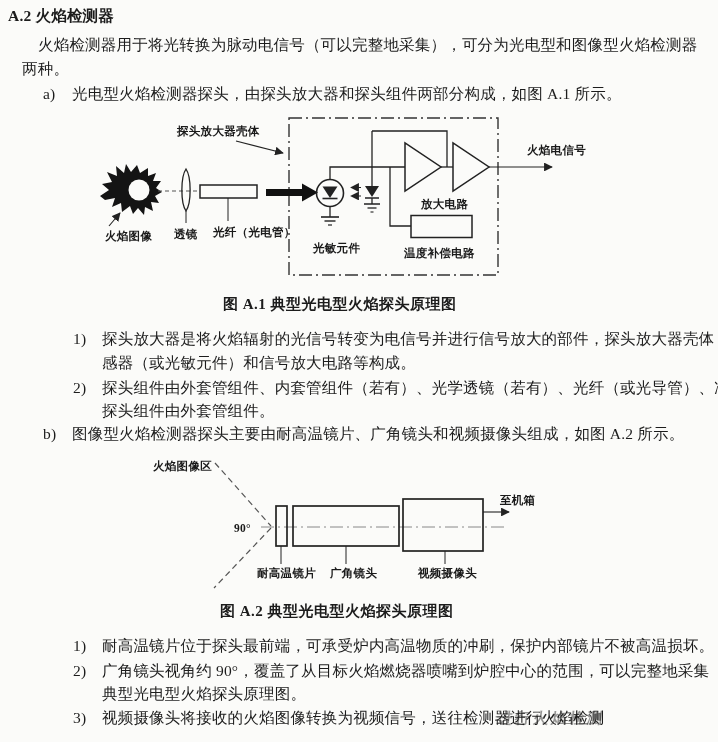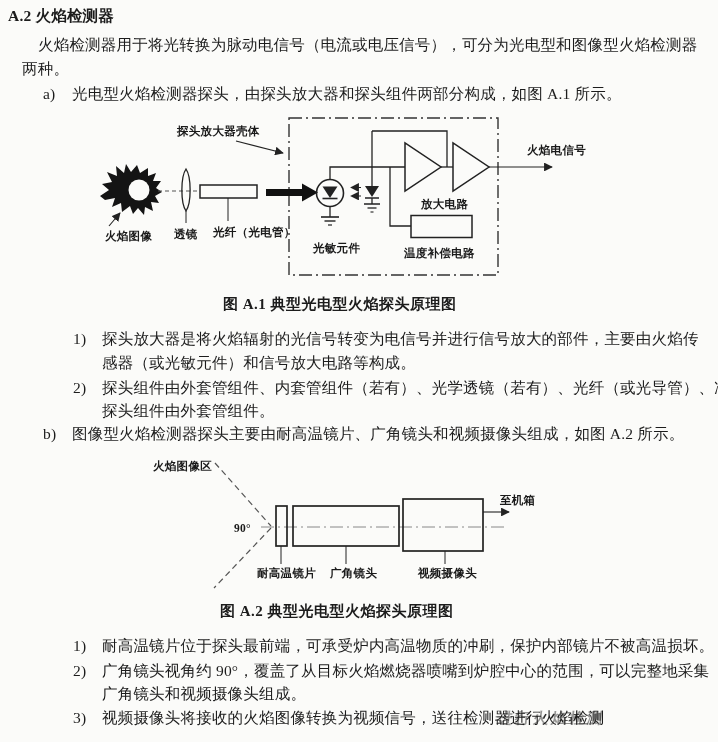"火焰检测器用于将光转换为脉动电信号（电流或电压信号），可分为光电型和图像型火焰检" div.t { text: 电流或电压信号 -> 可以完整地采集 }
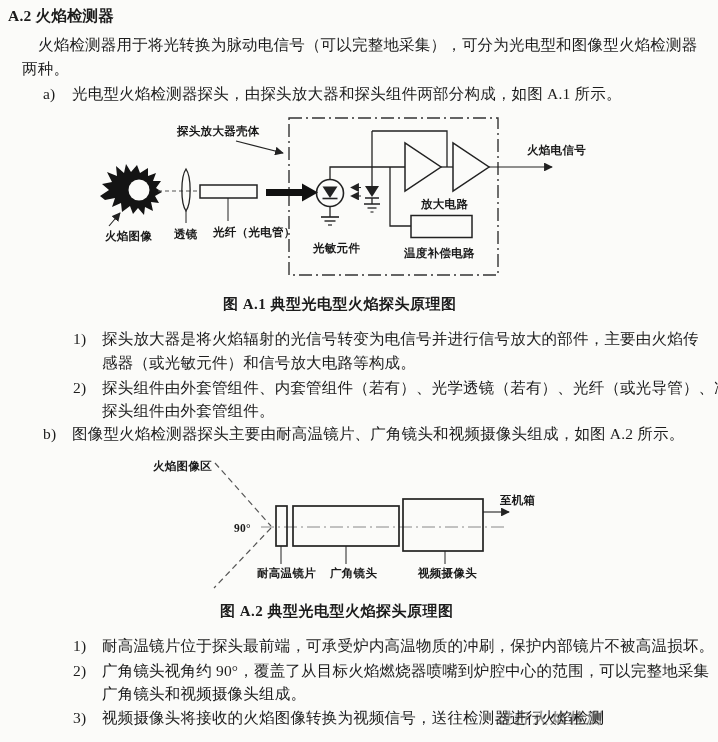"探头放大器是将火焰辐射的光信号转变为电信号并进行信号放大的部件，主要由火焰传" span { text: 主要由火焰传 -> 探头放大器壳体 }
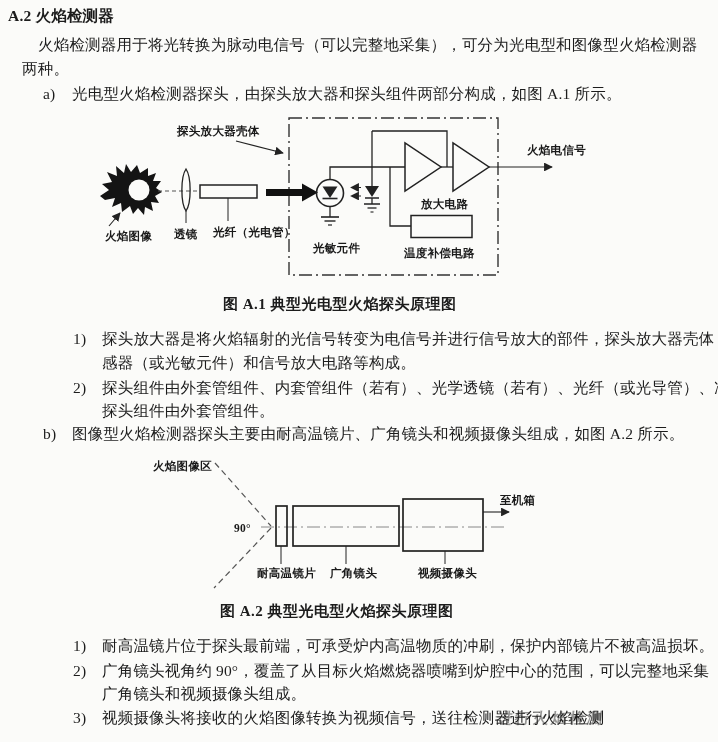"广角镜头和视频摄像头组成。" div.t { text: 广角镜头和视频摄像头组成 -> 典型光电型火焰探头原理图 }
